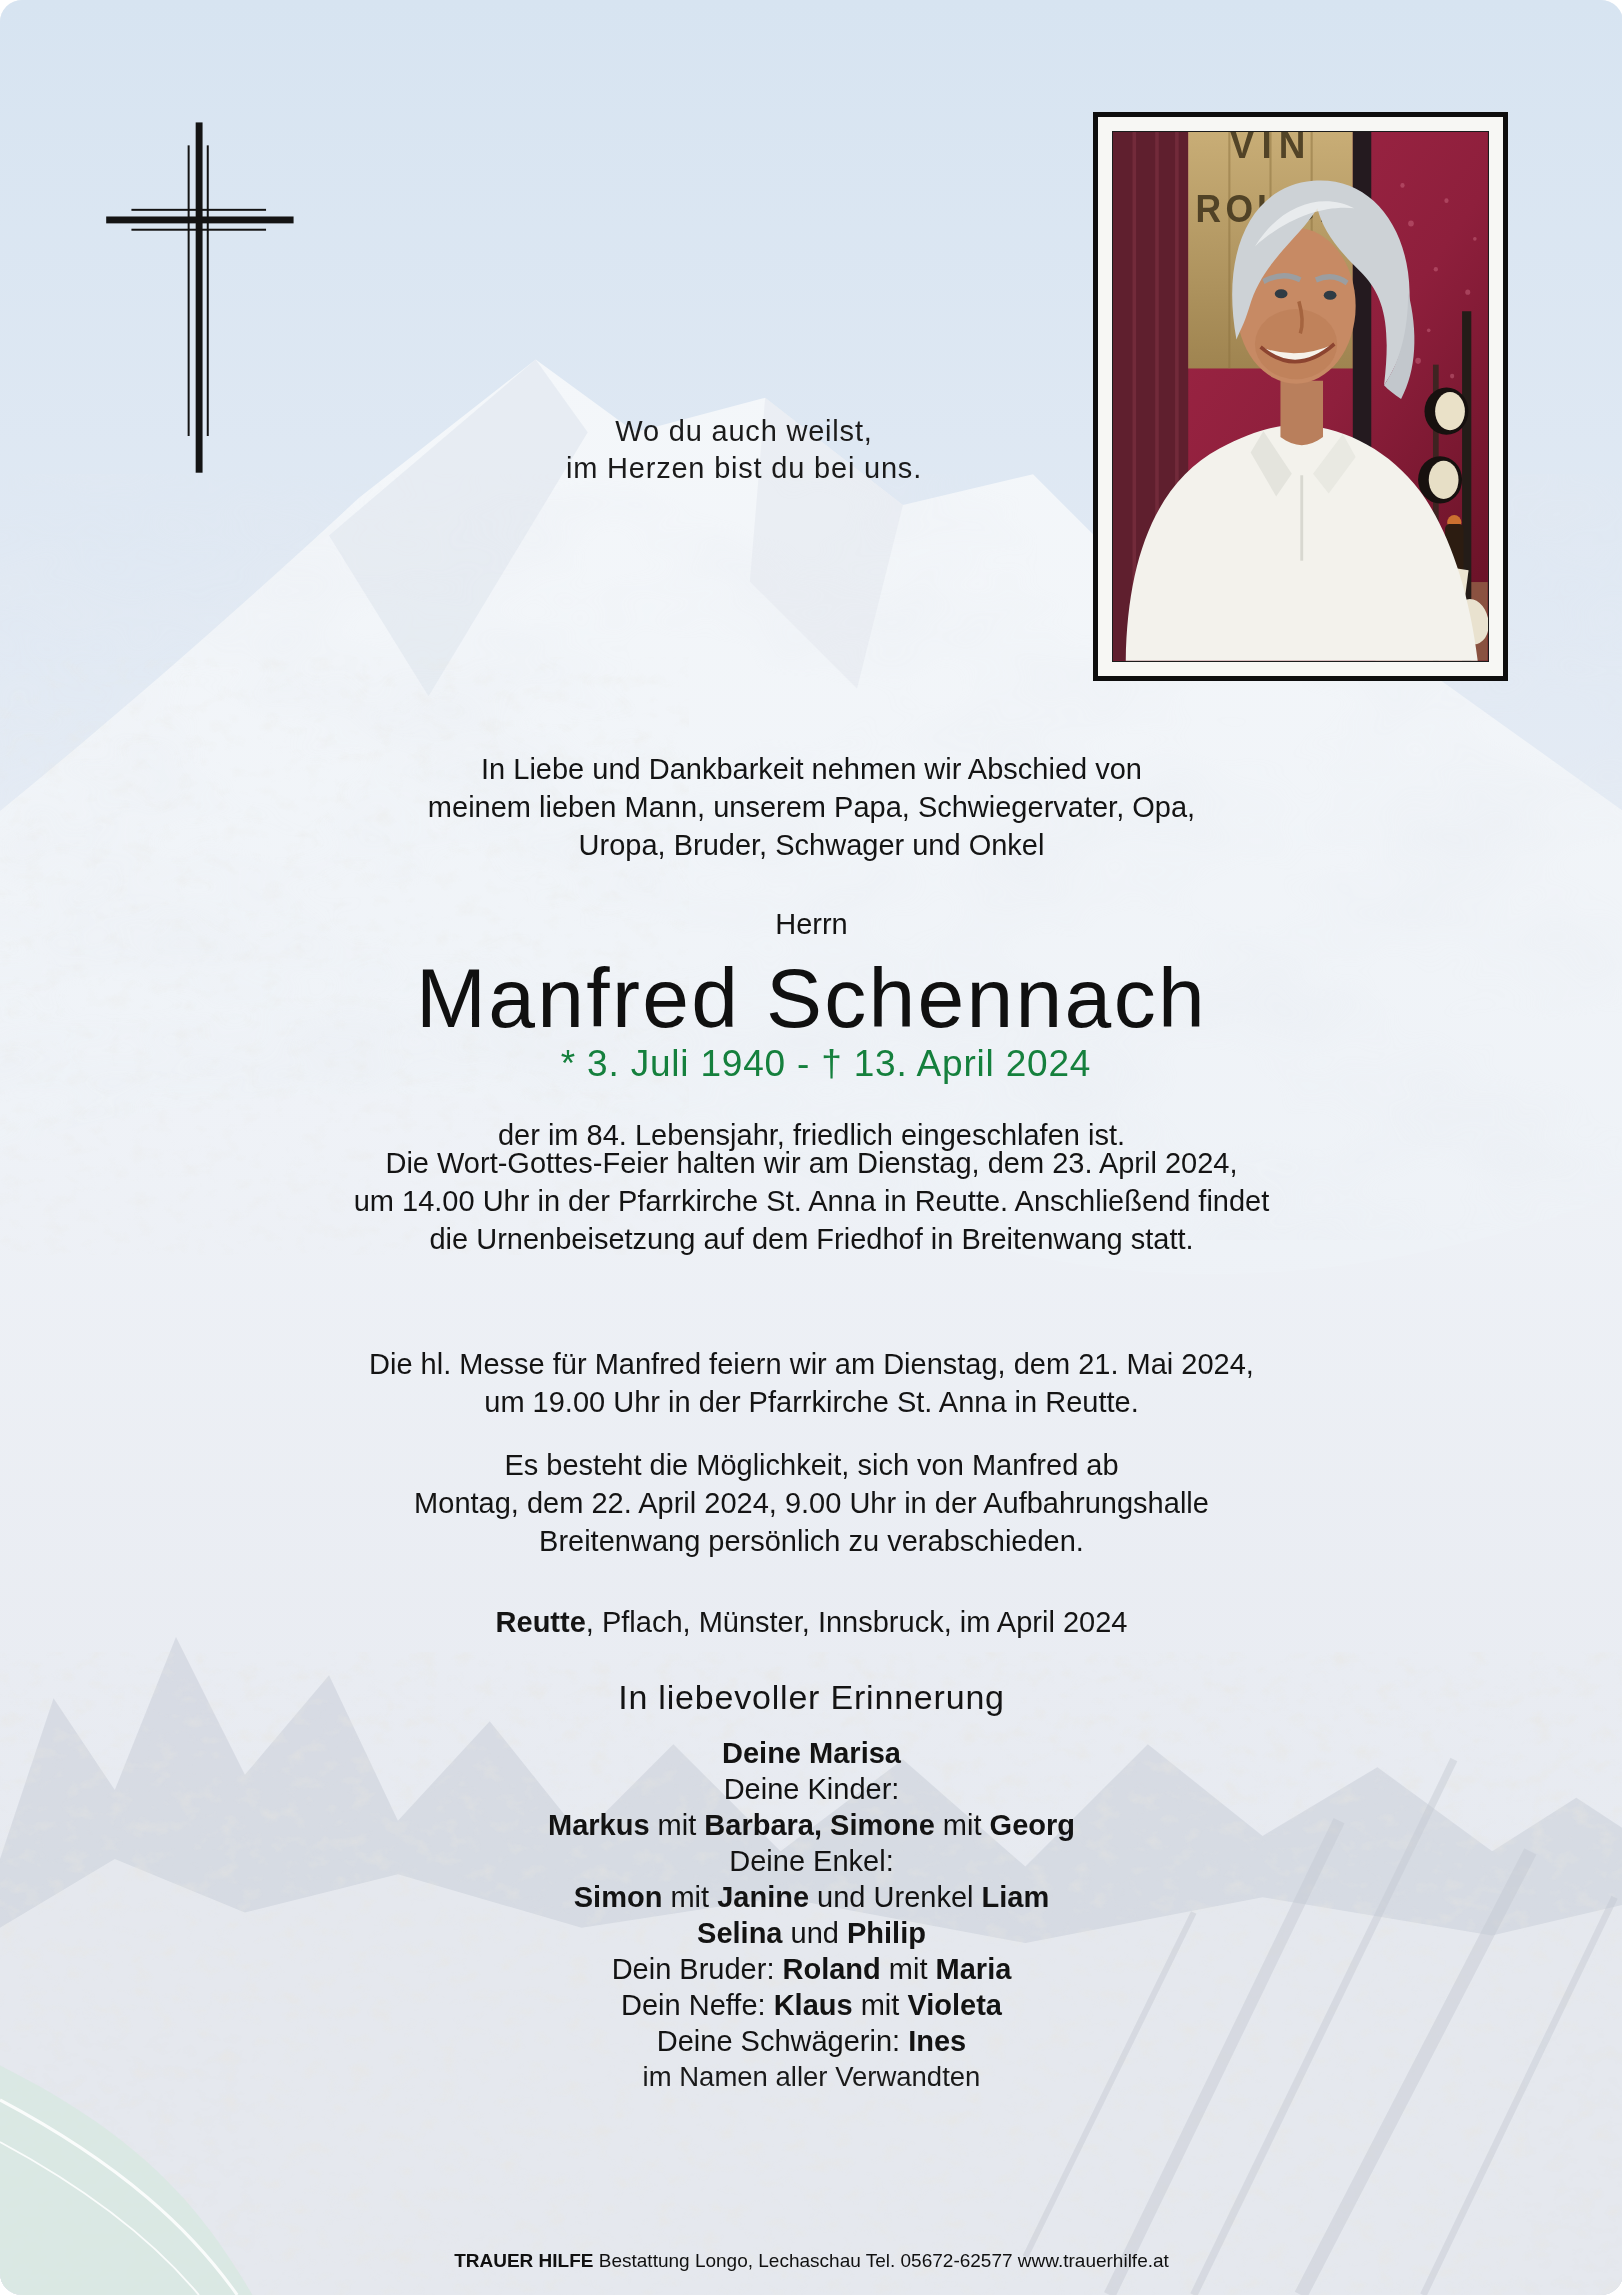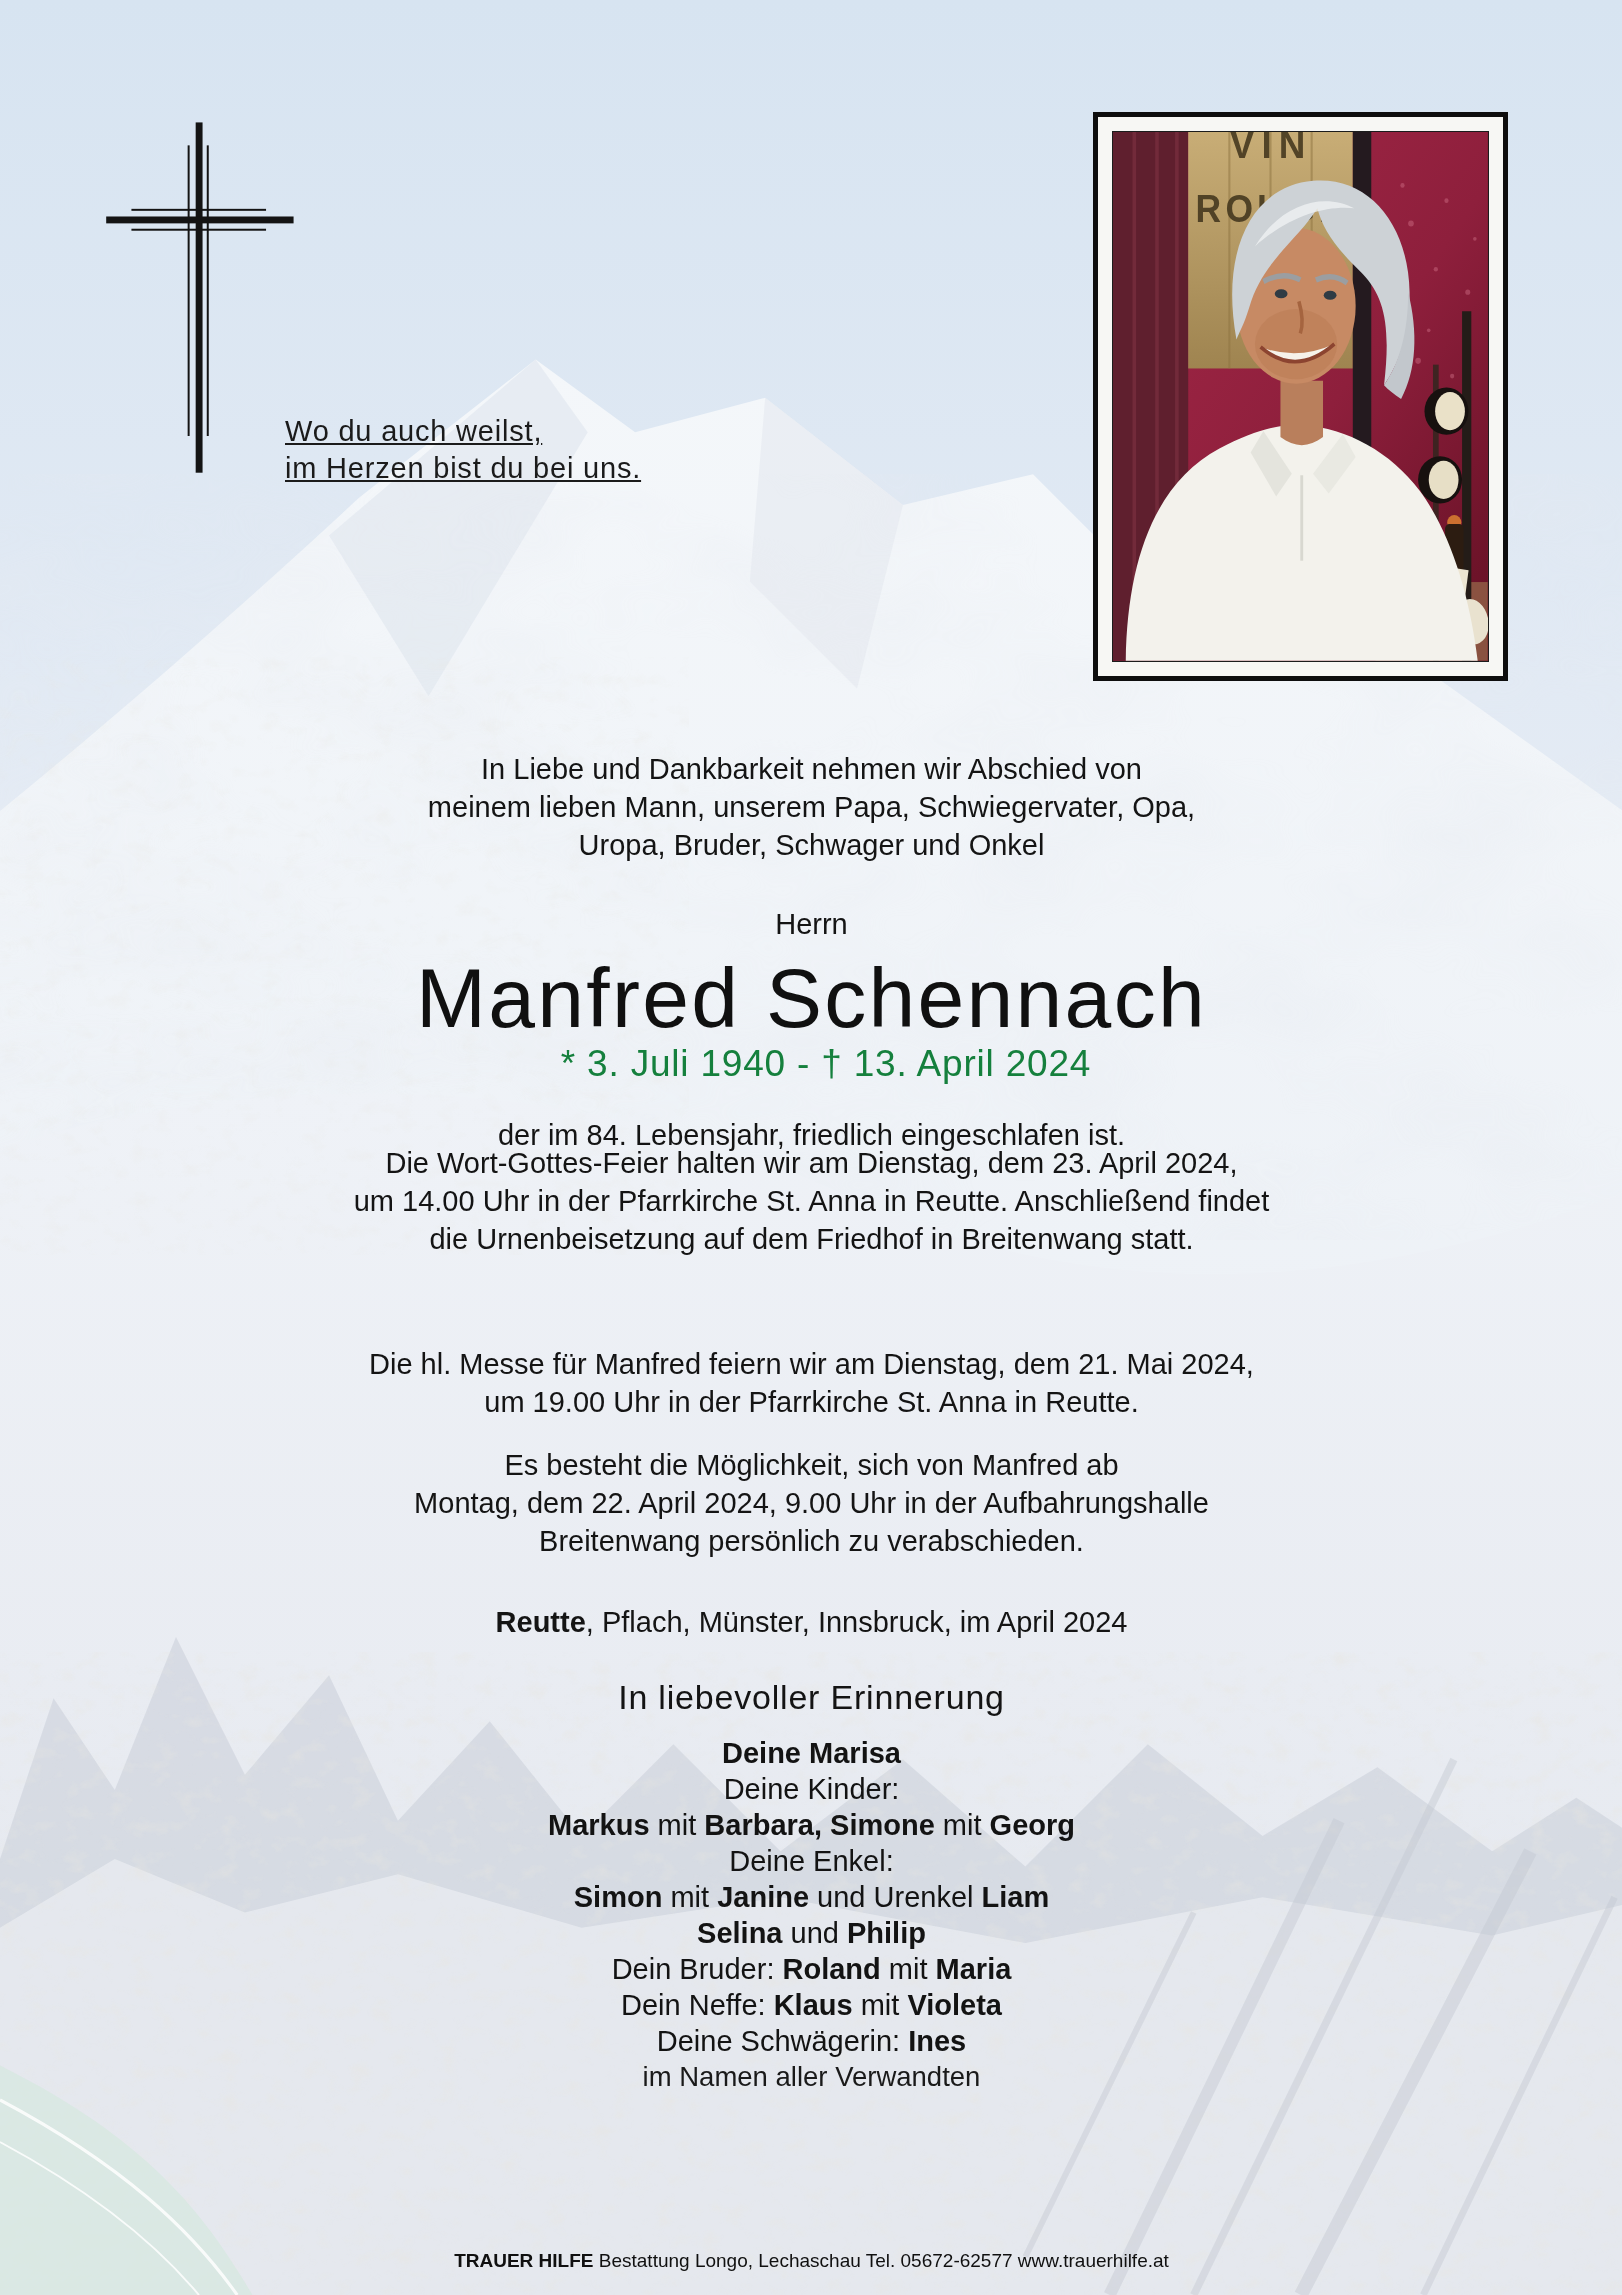"VIN" #card { border-radius: none -> 22px }
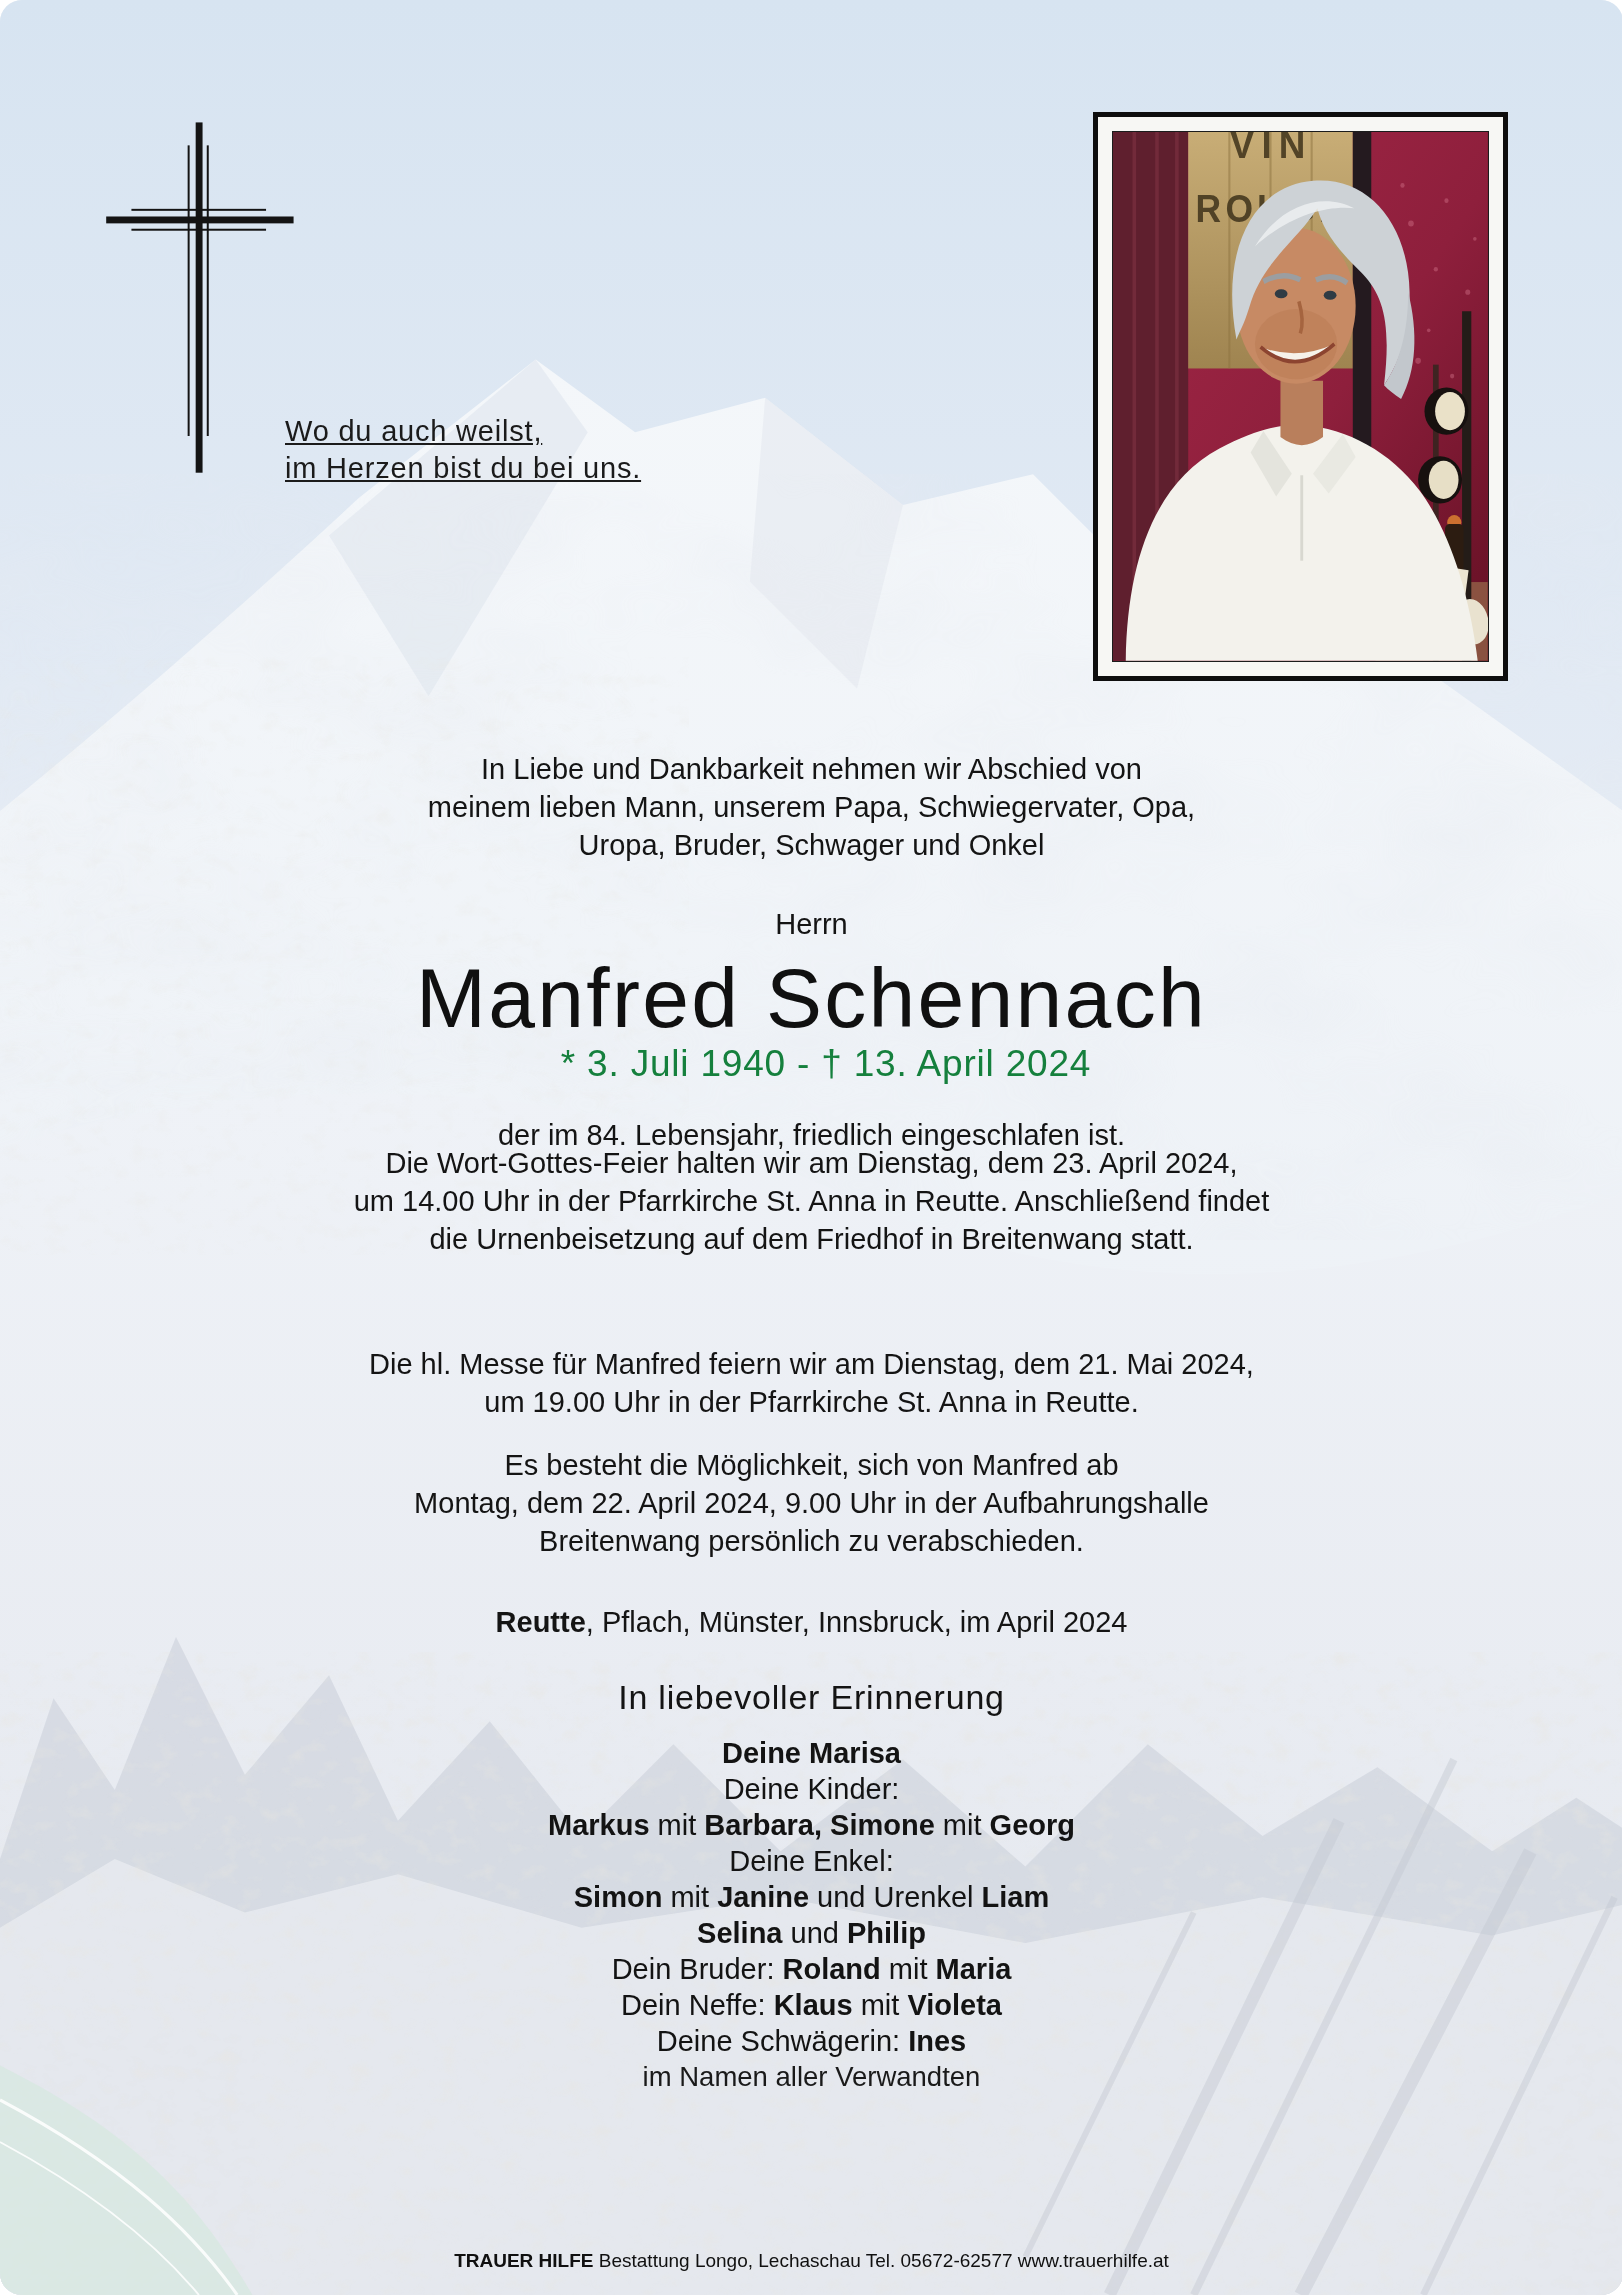"Wo du auch weilst," div.abs { text-align: none -> center; text-decoration: underline -> none }
